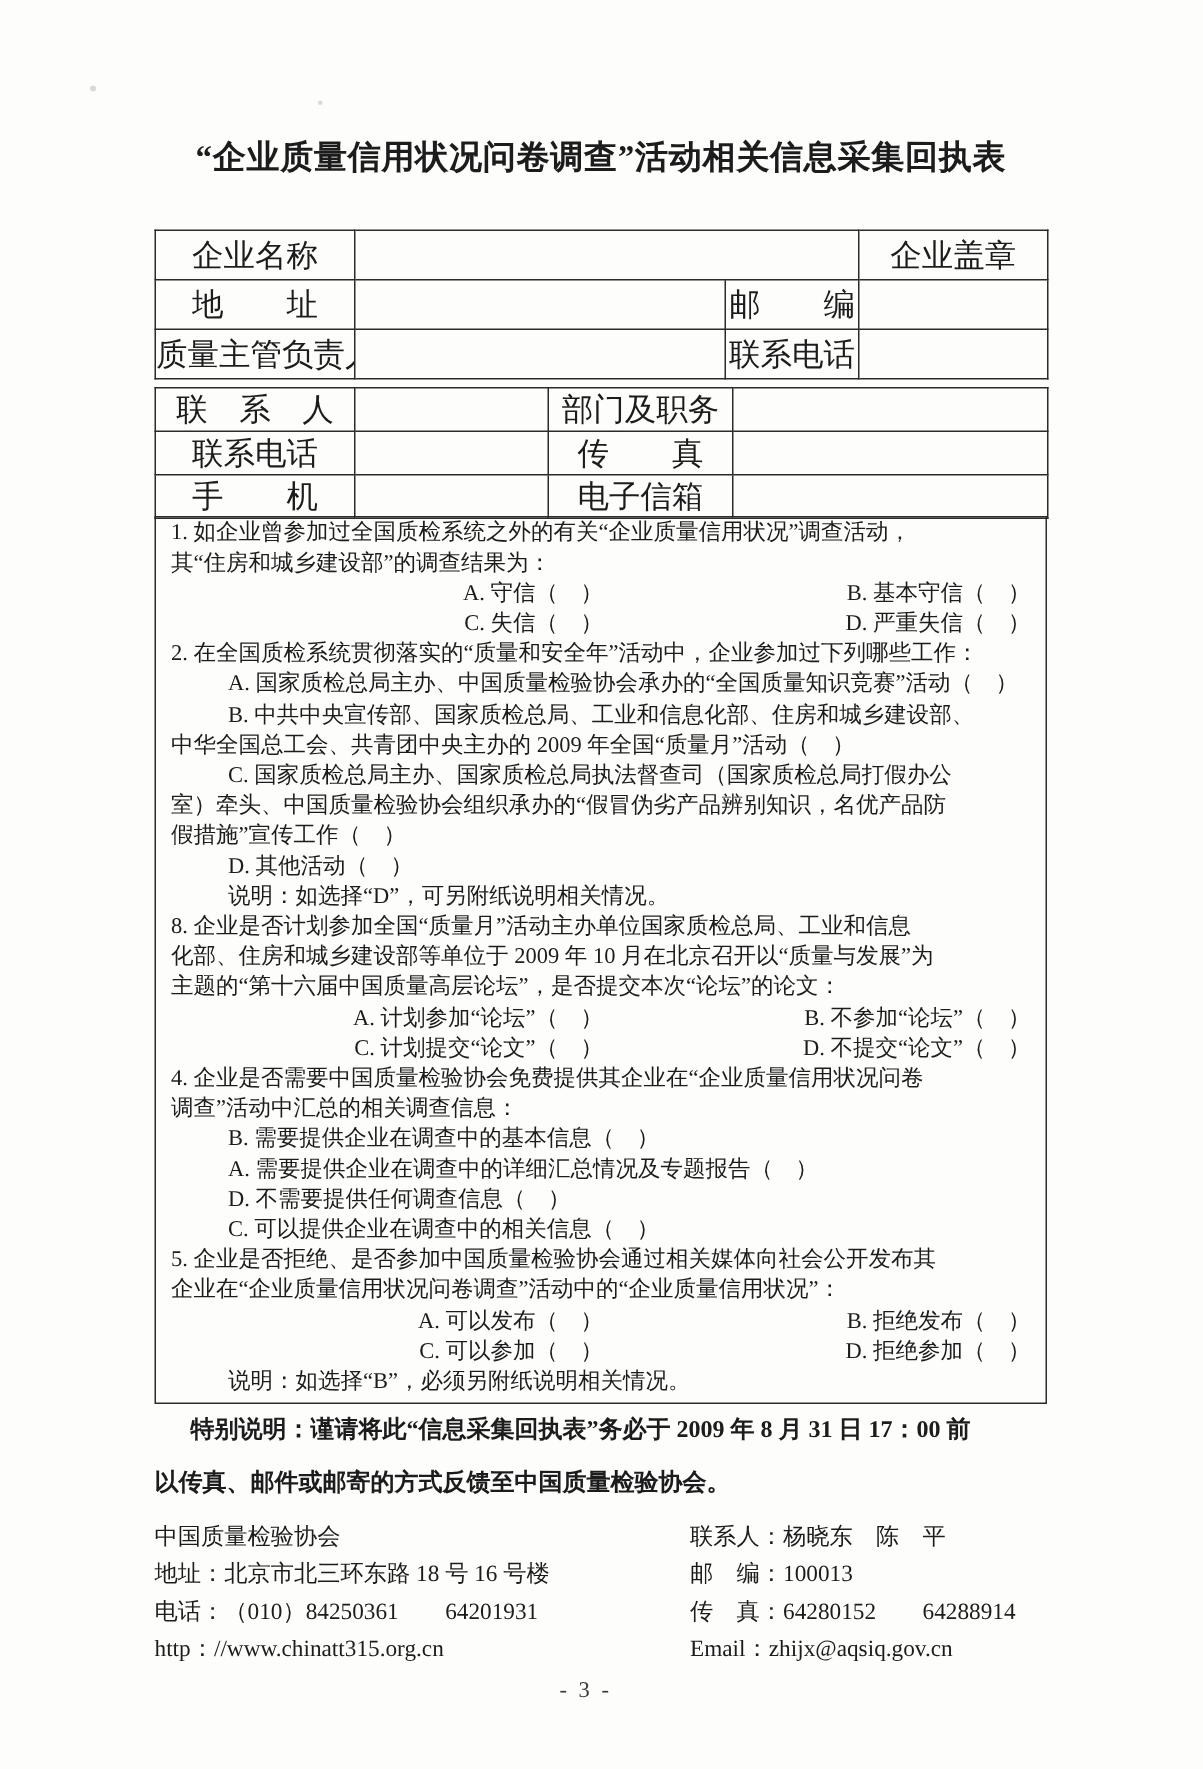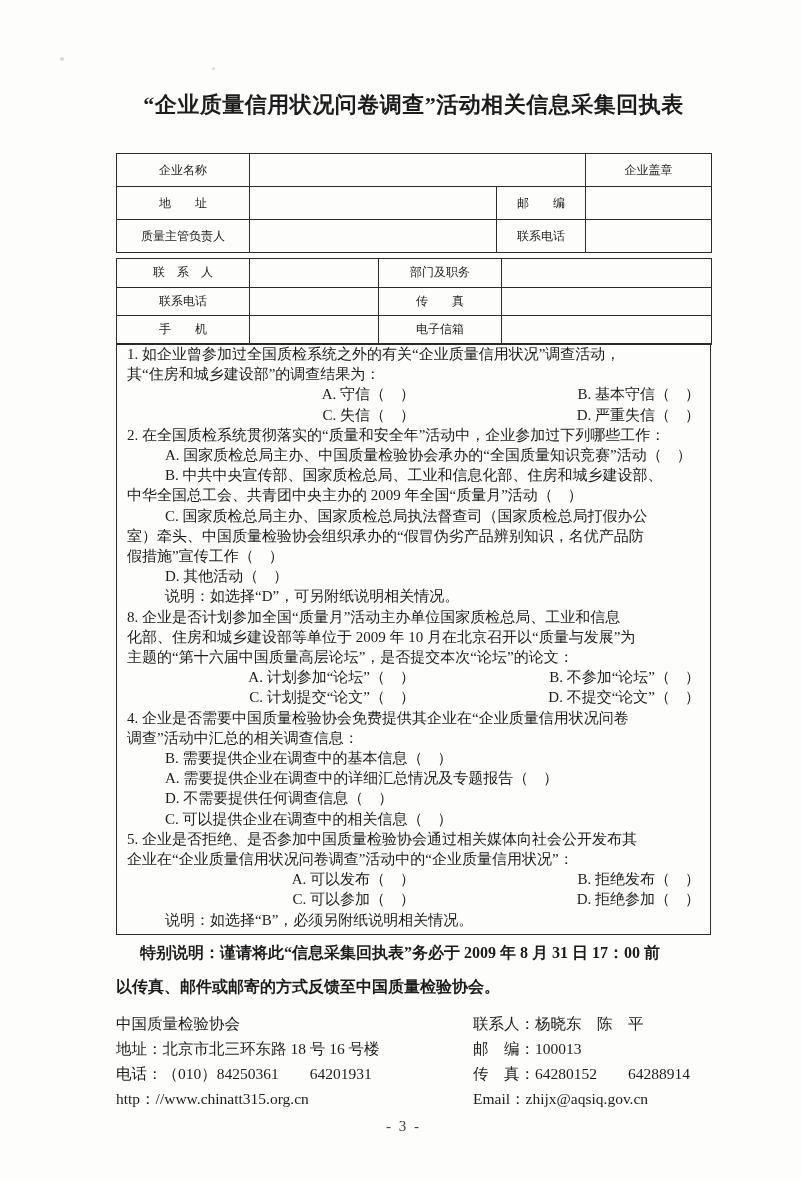"“企业质量信用状况问卷调查”活动相关信息采集回执表" .content { left: 116px -> 103px }
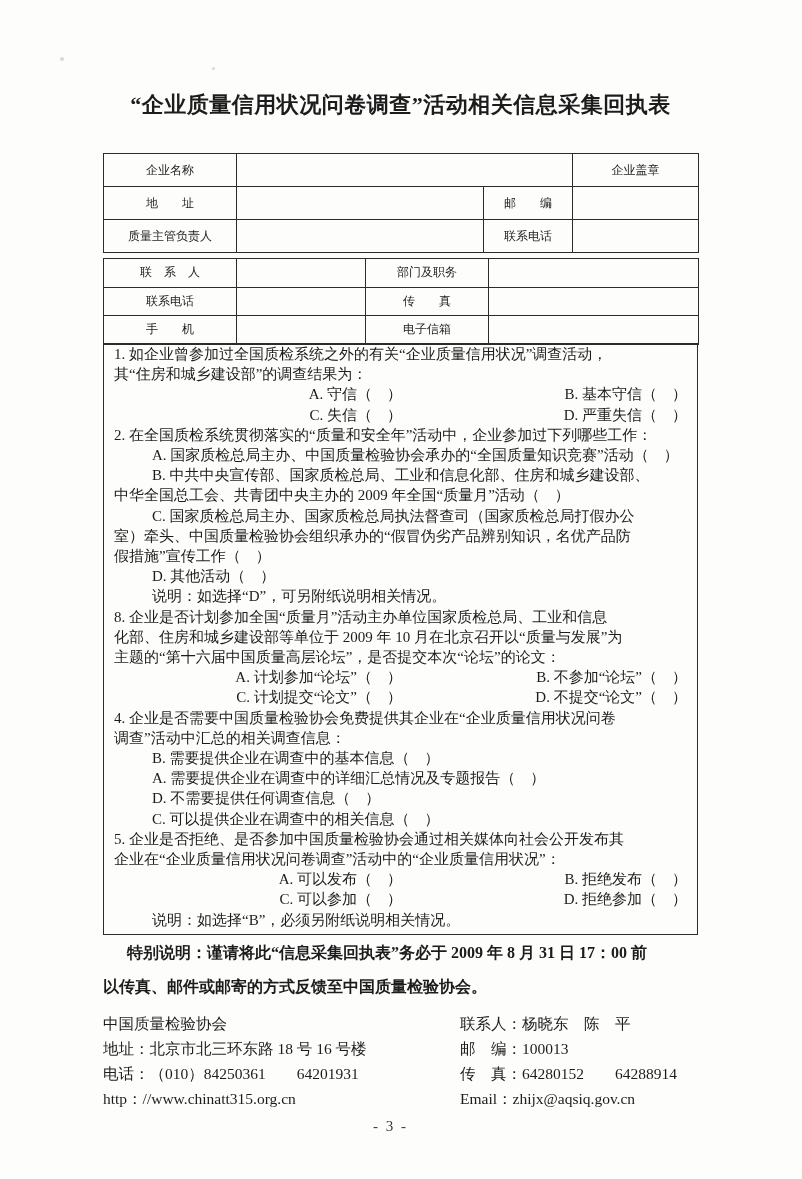"企业名称" table.info { font-size: 12px -> 21px }
